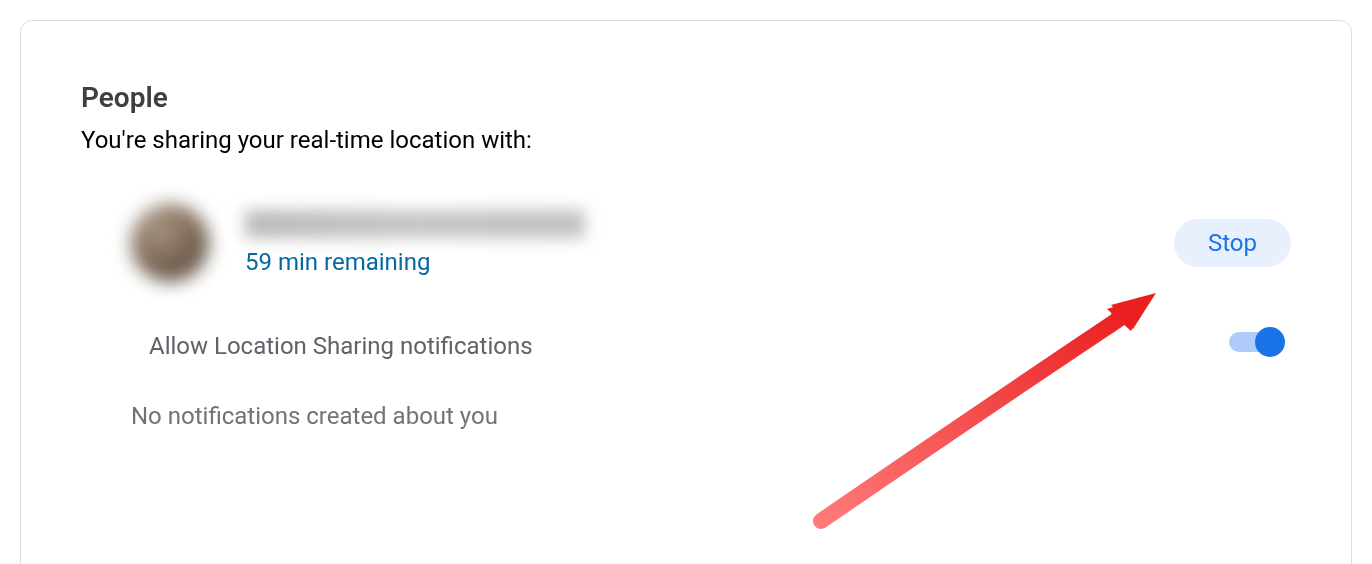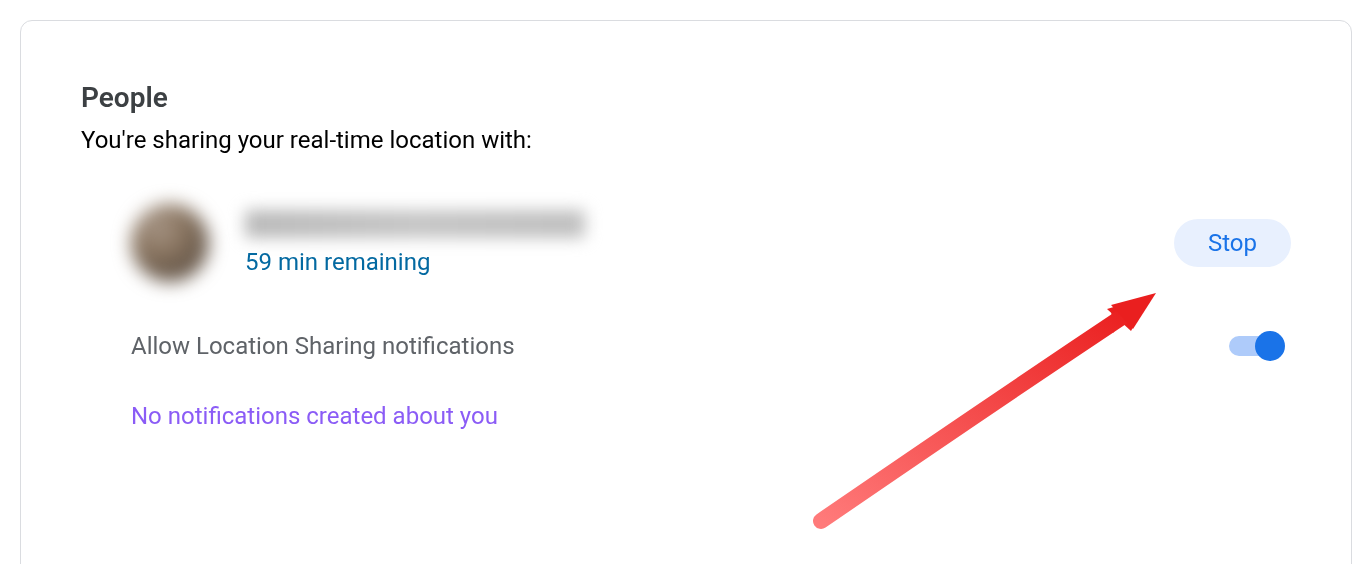"Allow Location Sharing notifications" .notif-row { align-items: center -> flex-start; margin-left: 50px -> 68px }
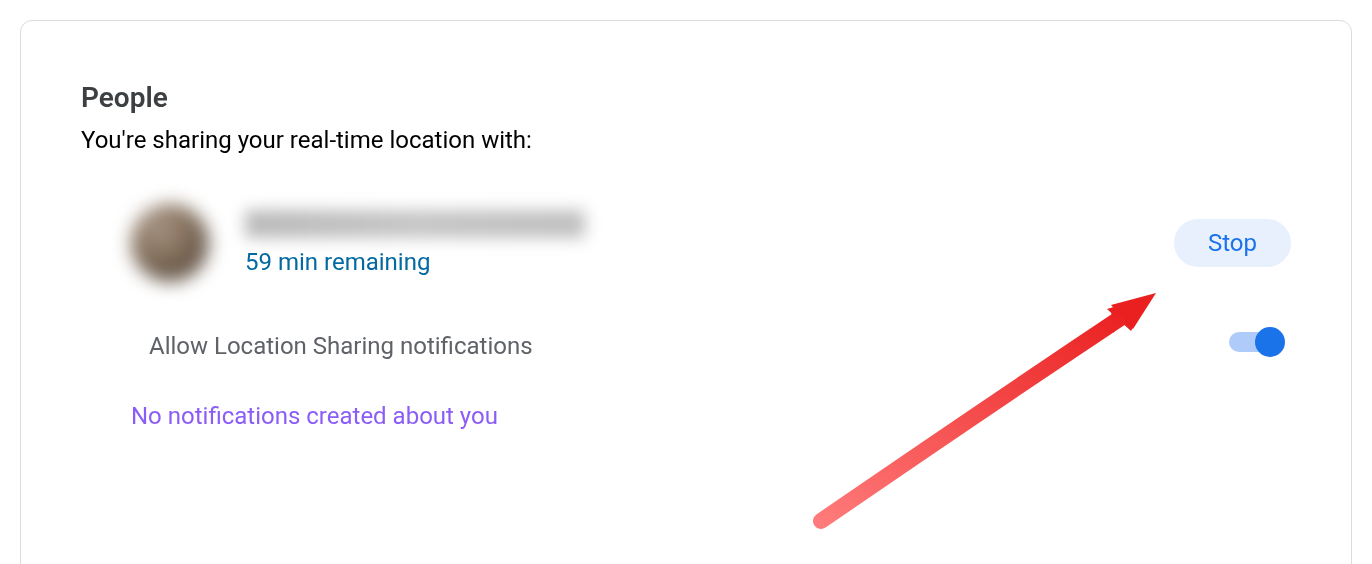"No notifications created about you" .no-notif { color: #8b5cf6 -> #737373 }
